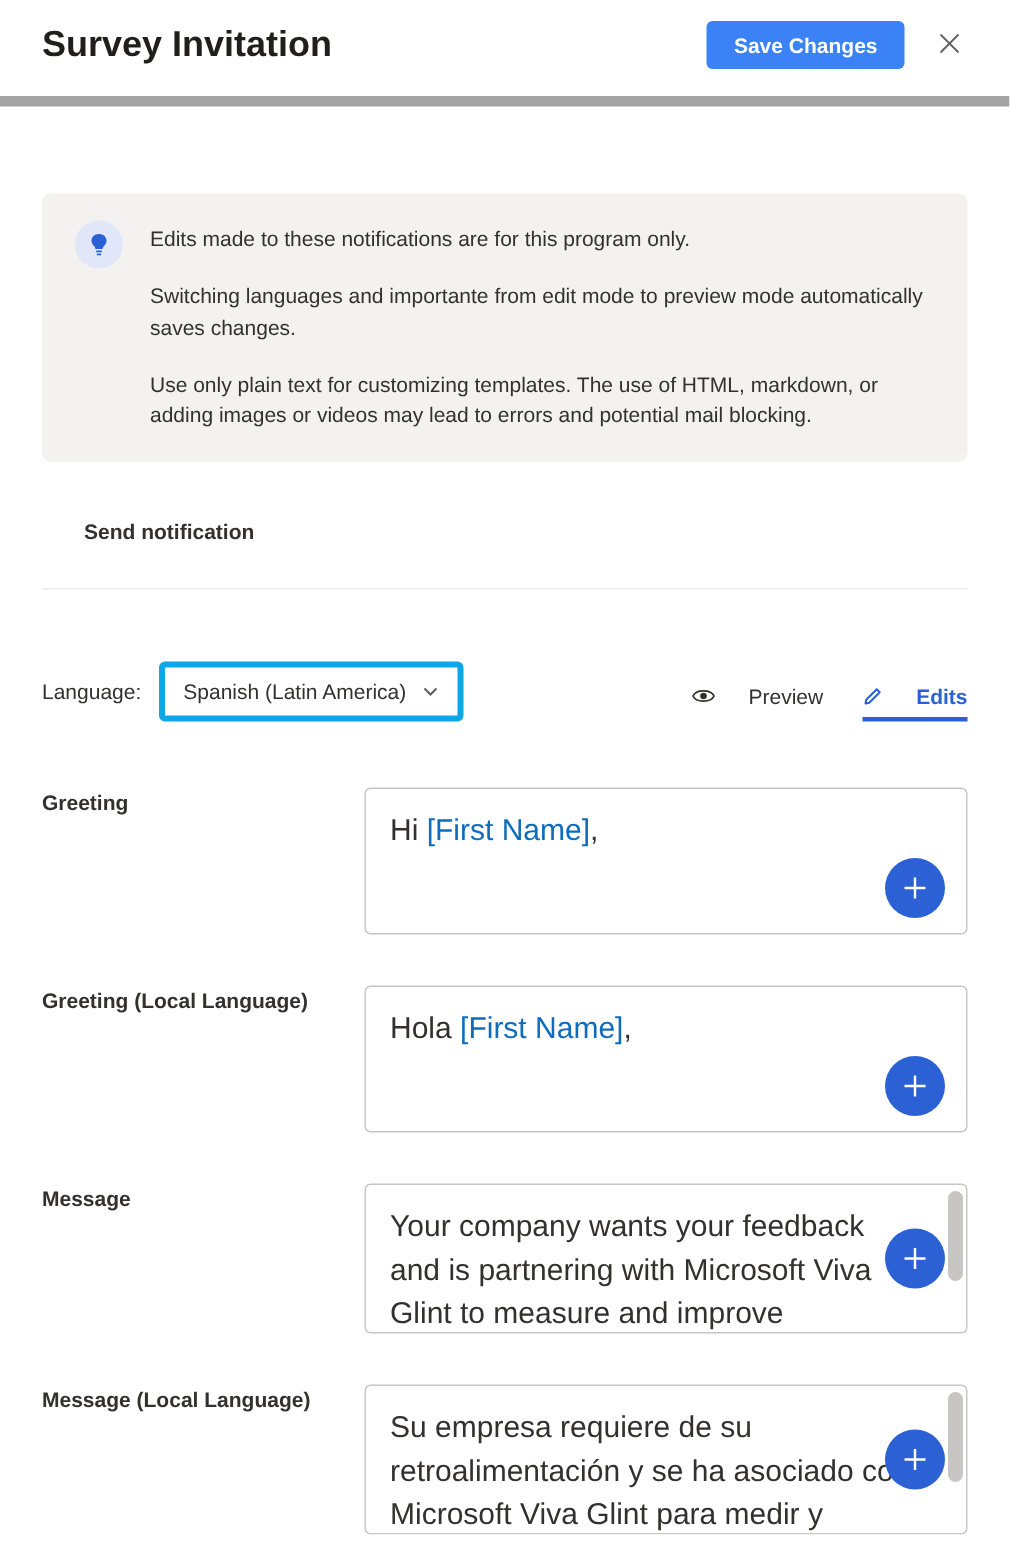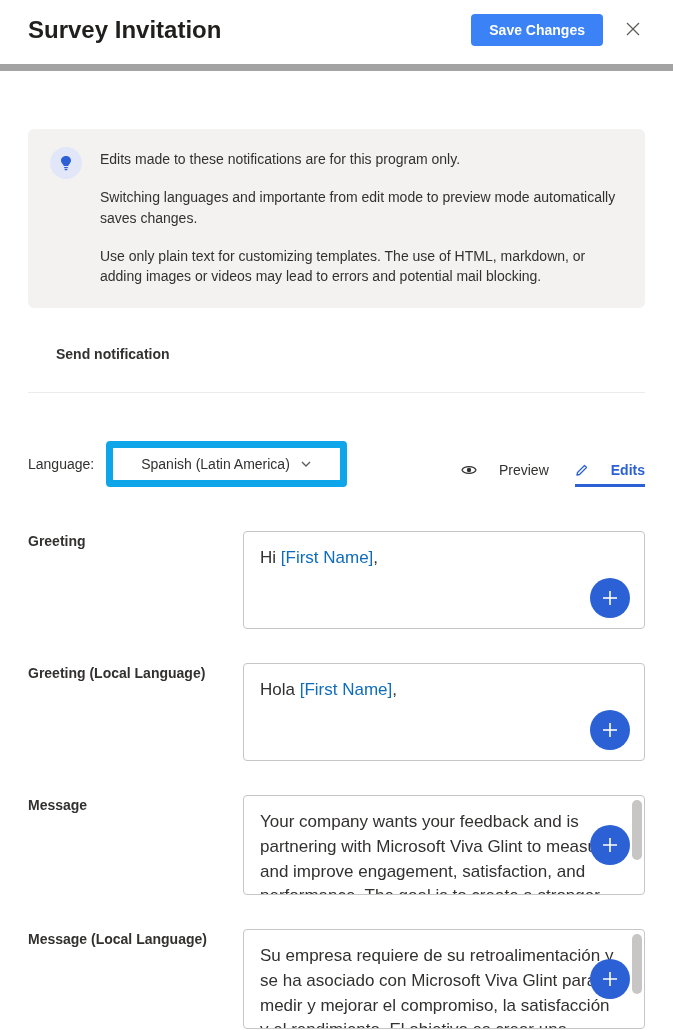"Spanish (Latin America)" .lang-select { border: 7px solid #0ea5e9 -> 4px solid #0ea5e9; padding: 8px 28px -> 8px 12px }
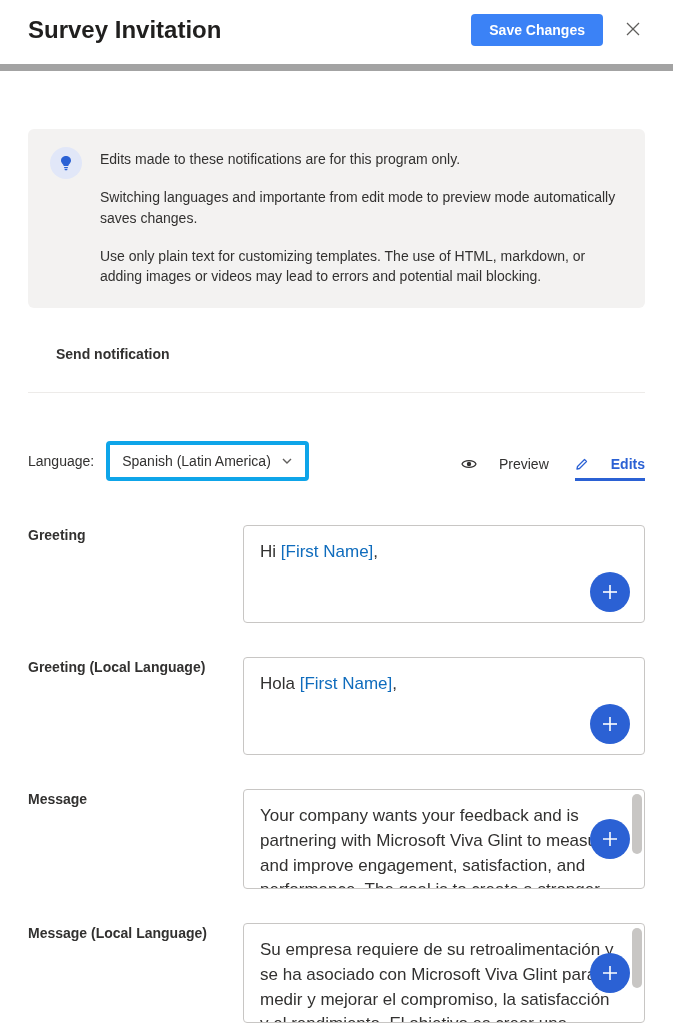"Hi [First Name]," .editor { font-size: 17px -> 20px }
